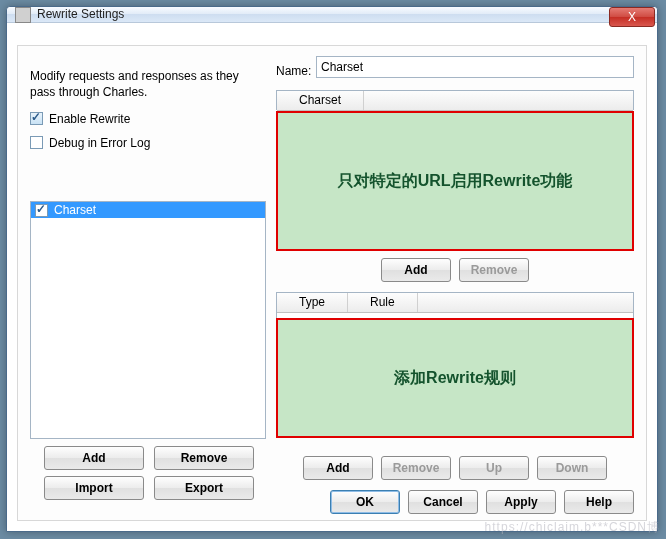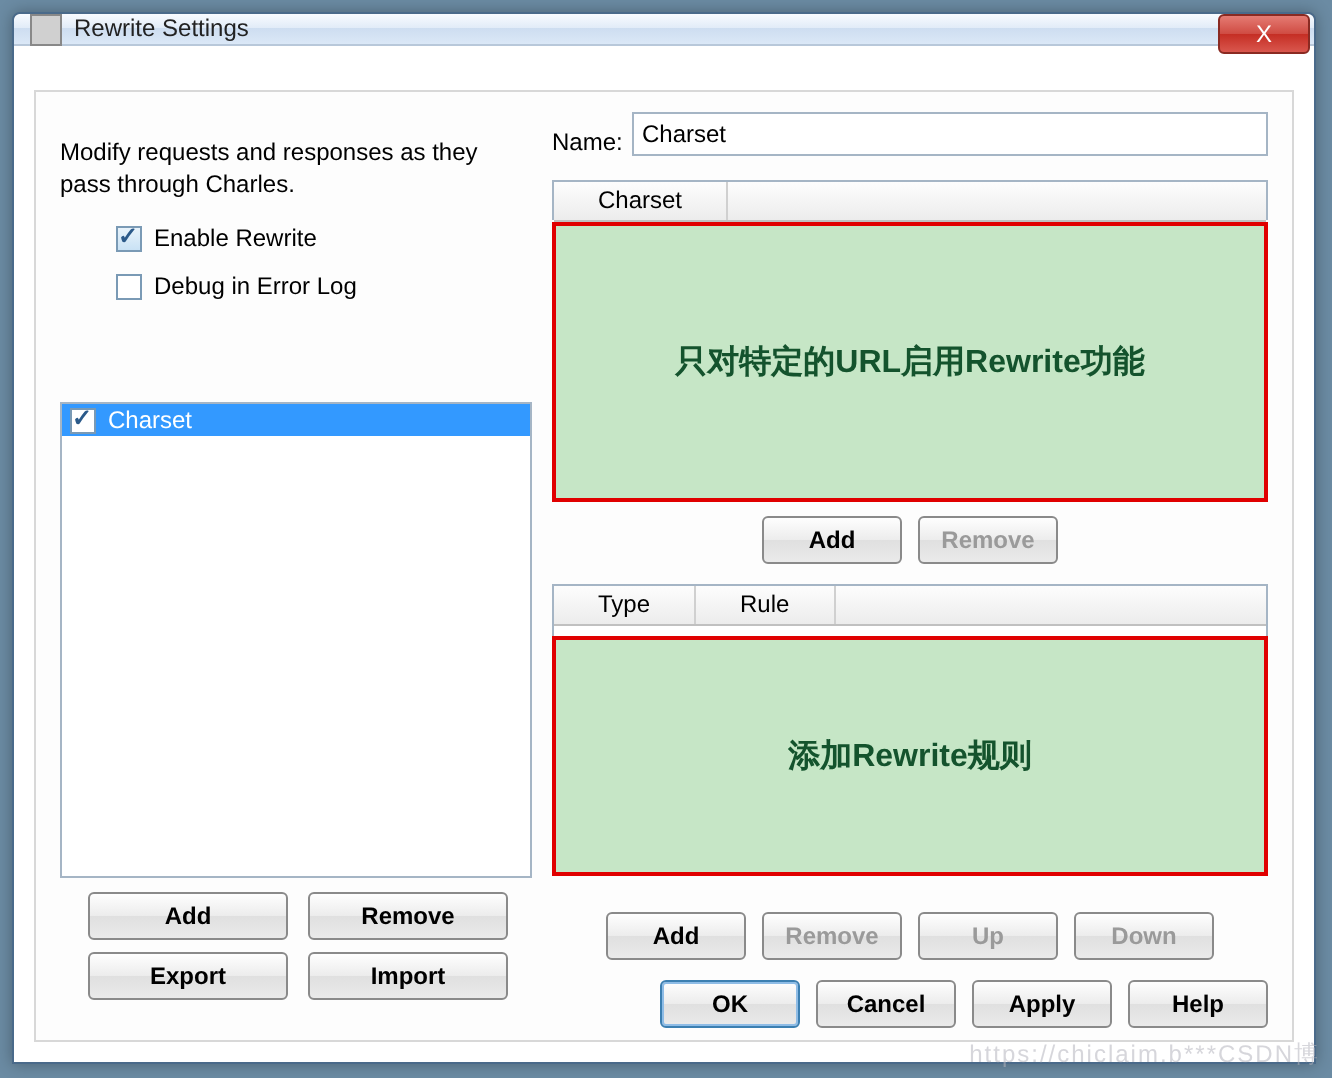"Enable Rewrite" .chk-row { align-items: center -> none; margin-left: 28px -> none }
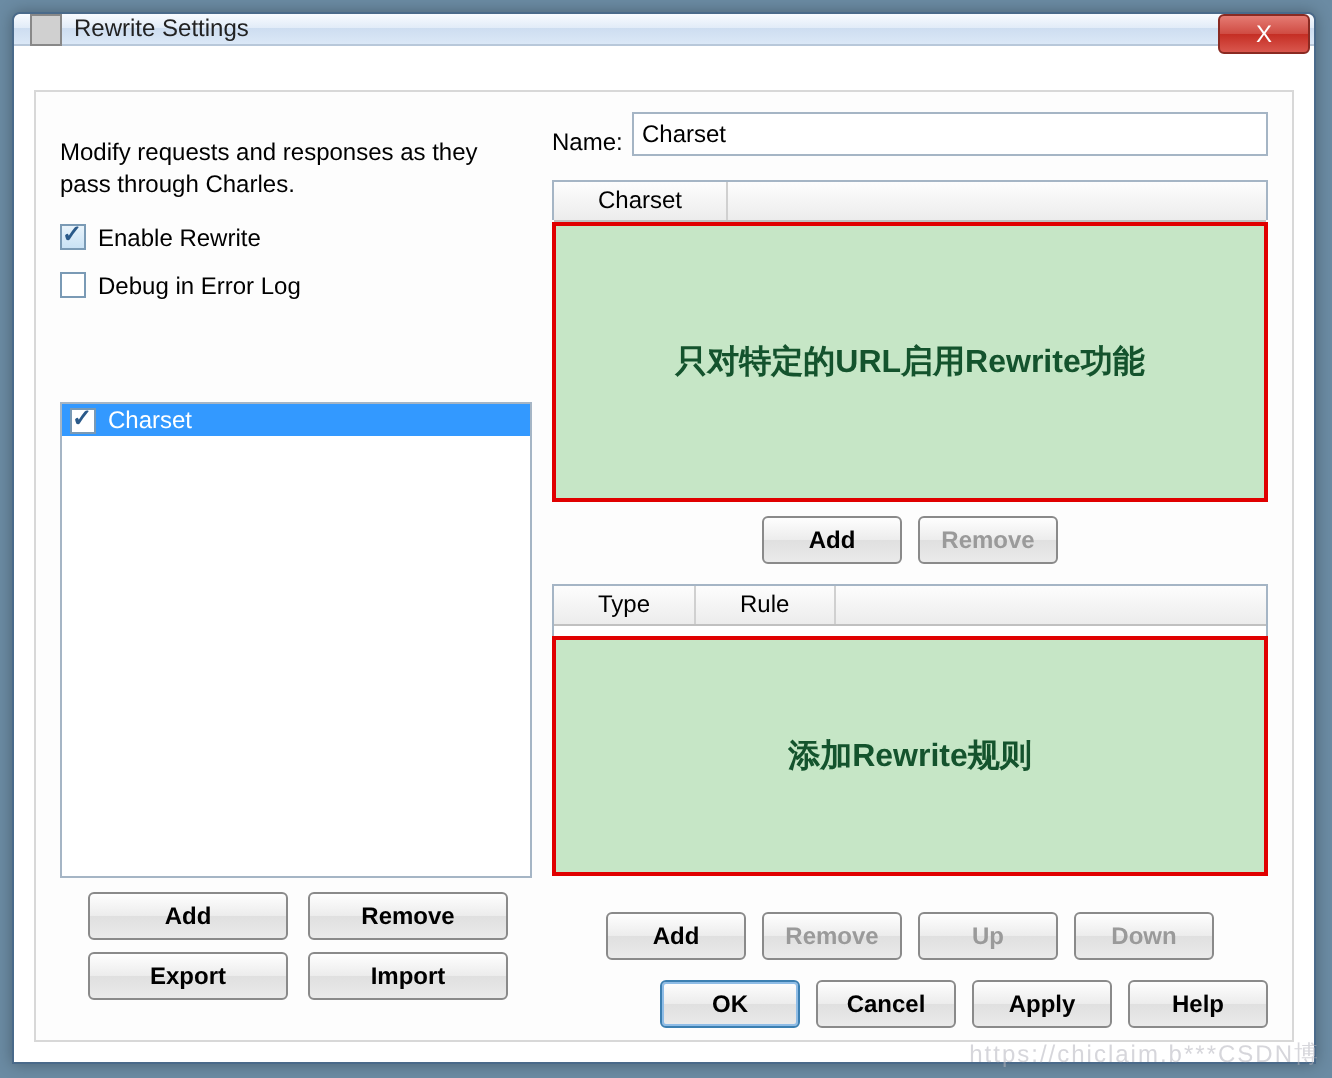"Export" button.btn { order: before "Import" -> after "Import" }
